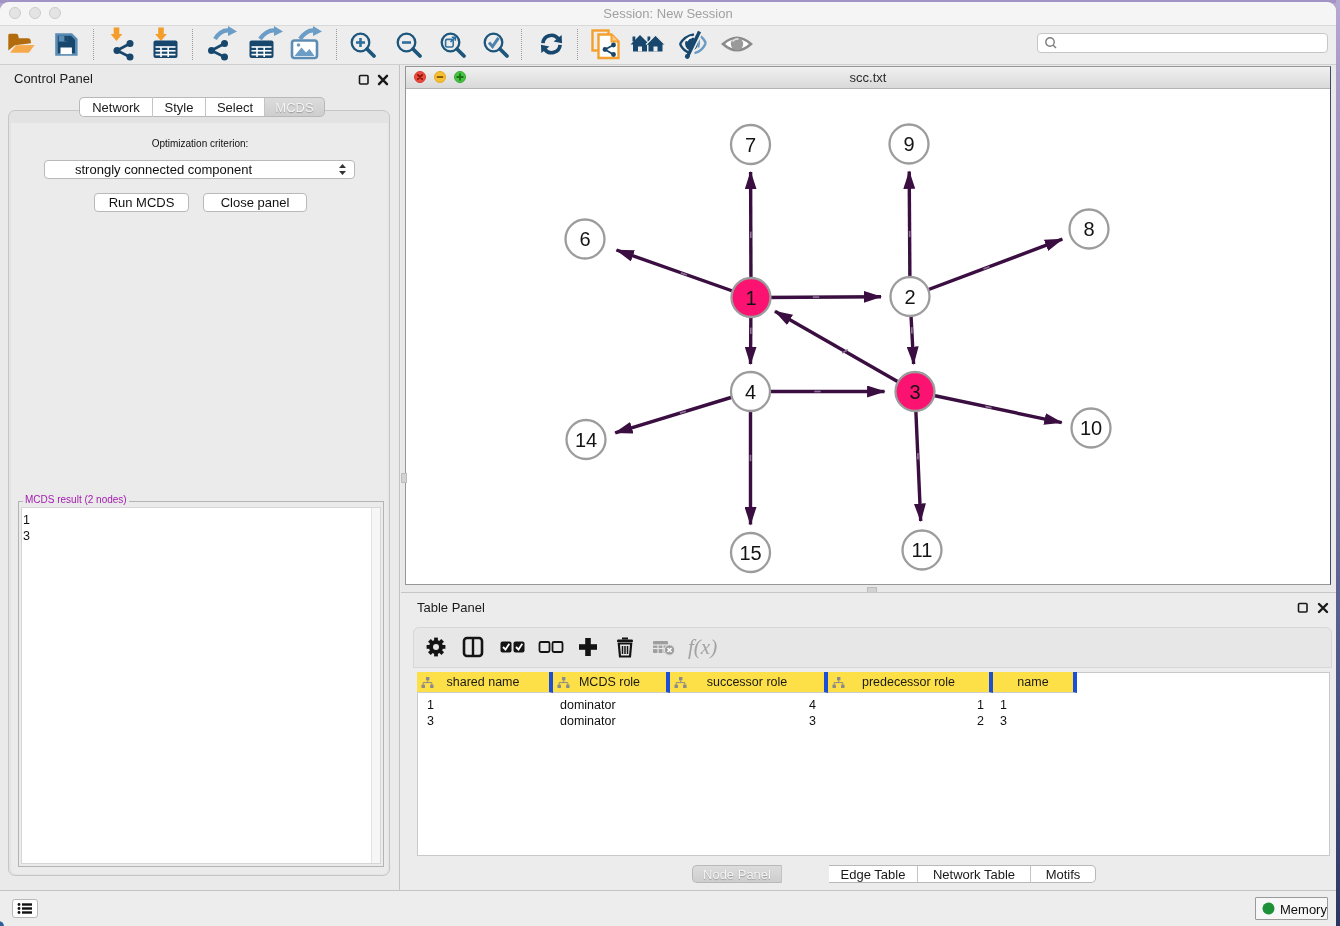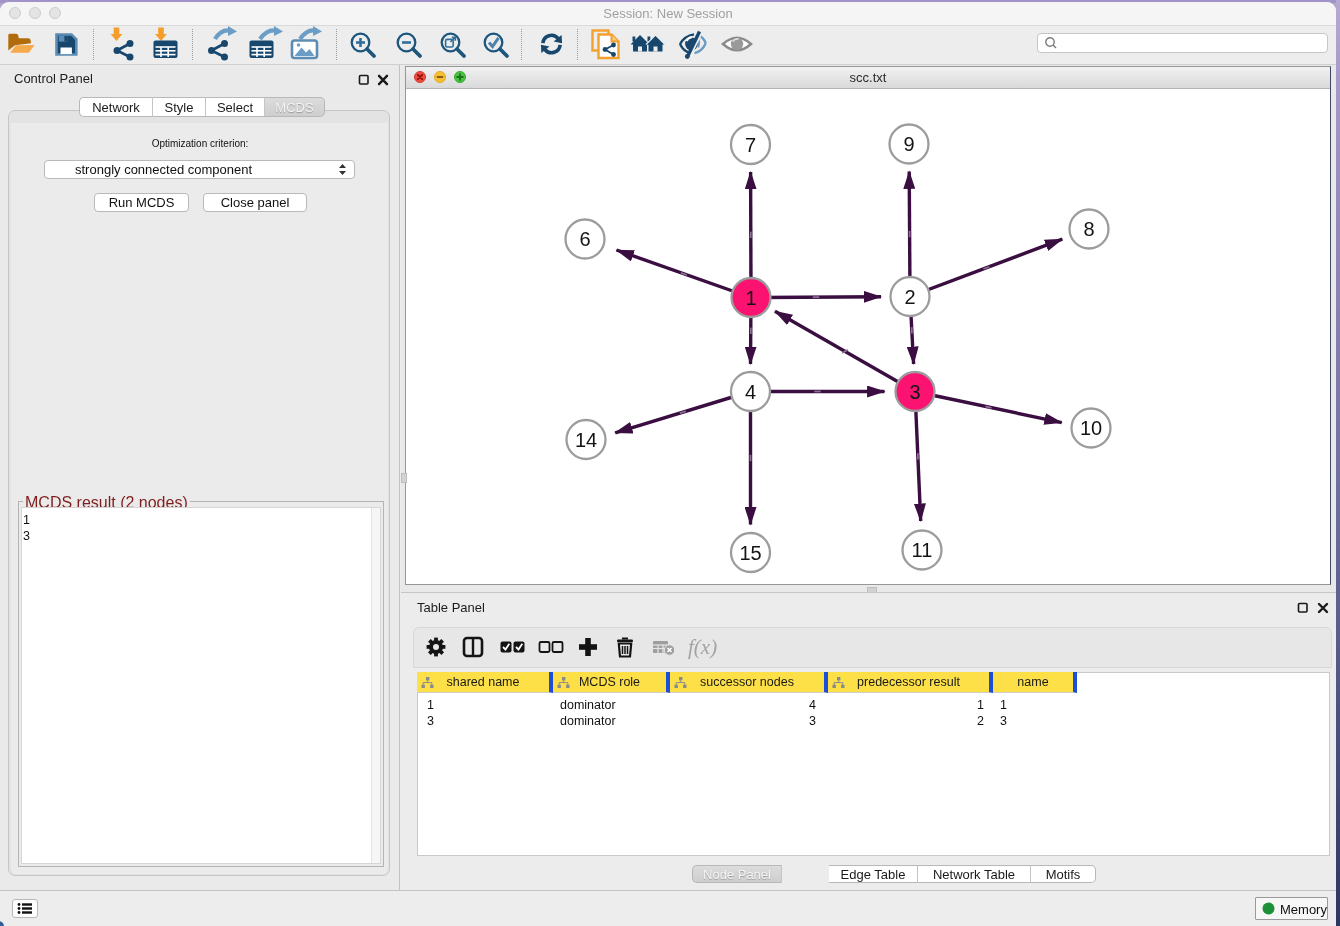"MCDS result (2 nodes)" #legend { color: #7f1d1d -> #a21caf; font-size: 16px -> 10px }
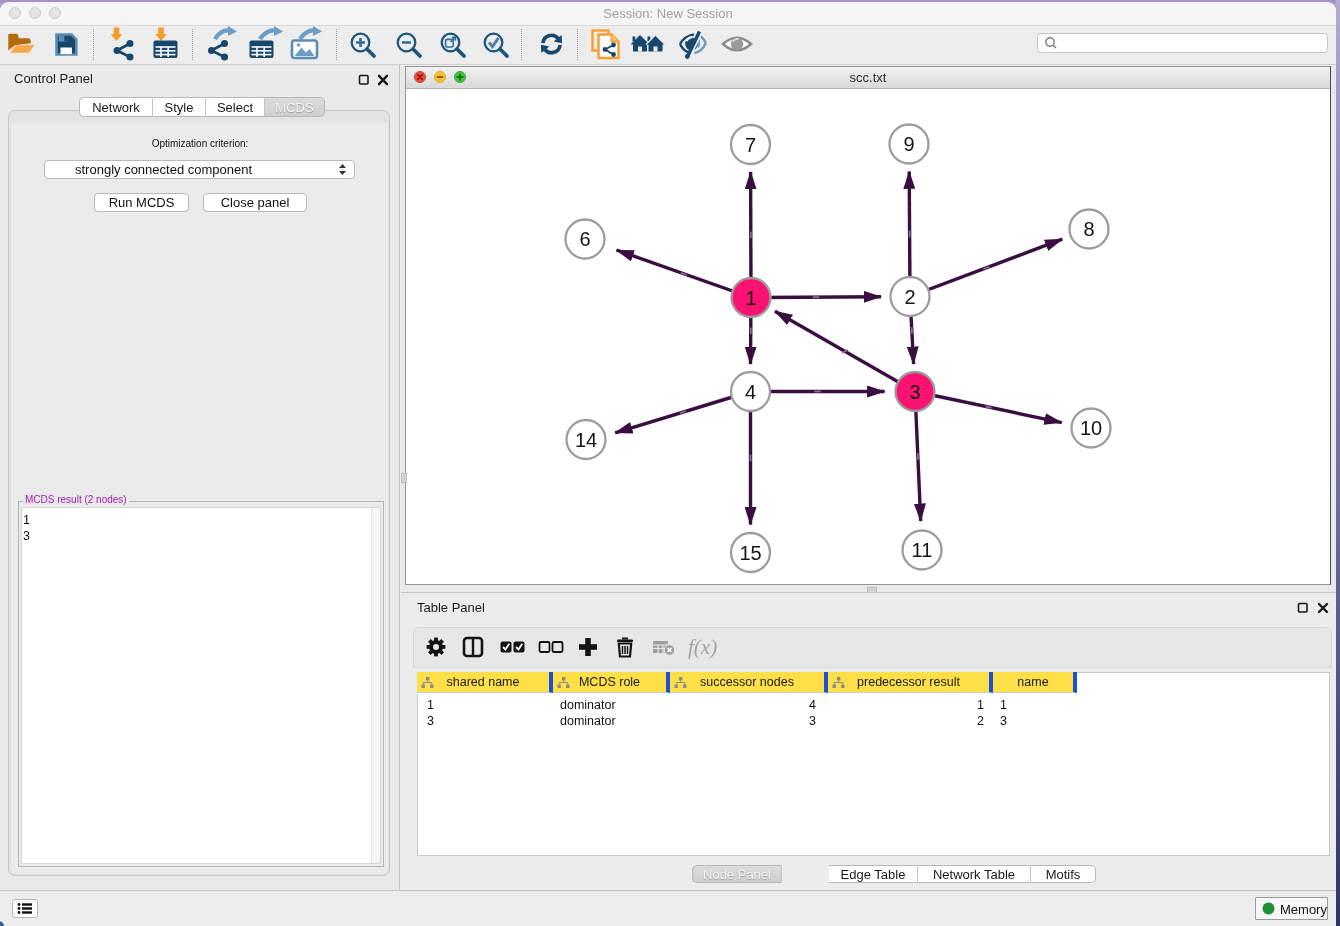"successor nodes" span.lbl { text: nodes -> role }
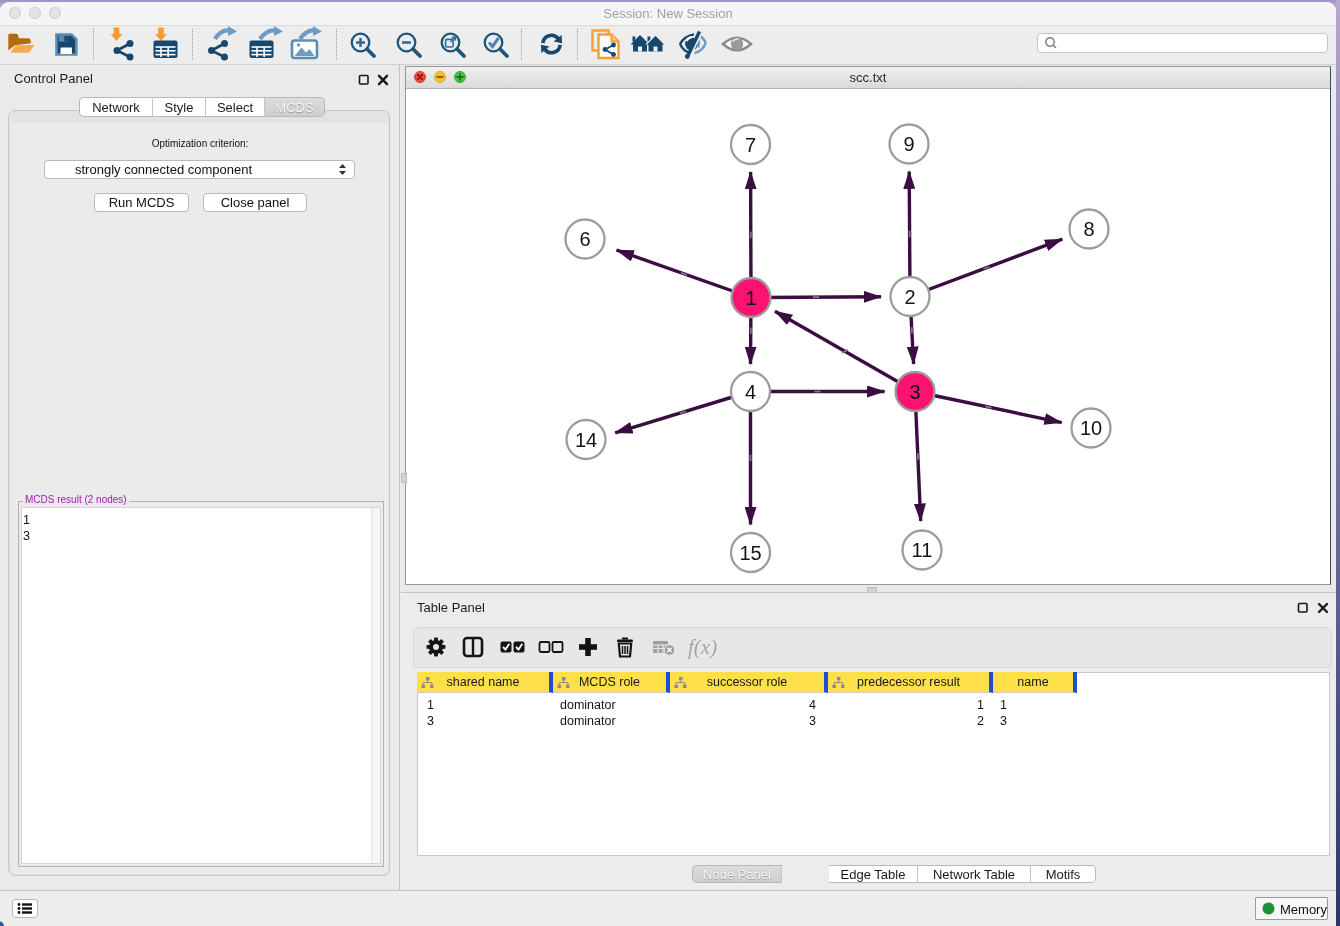"predecessor result" span.lbl { text: result -> role }
